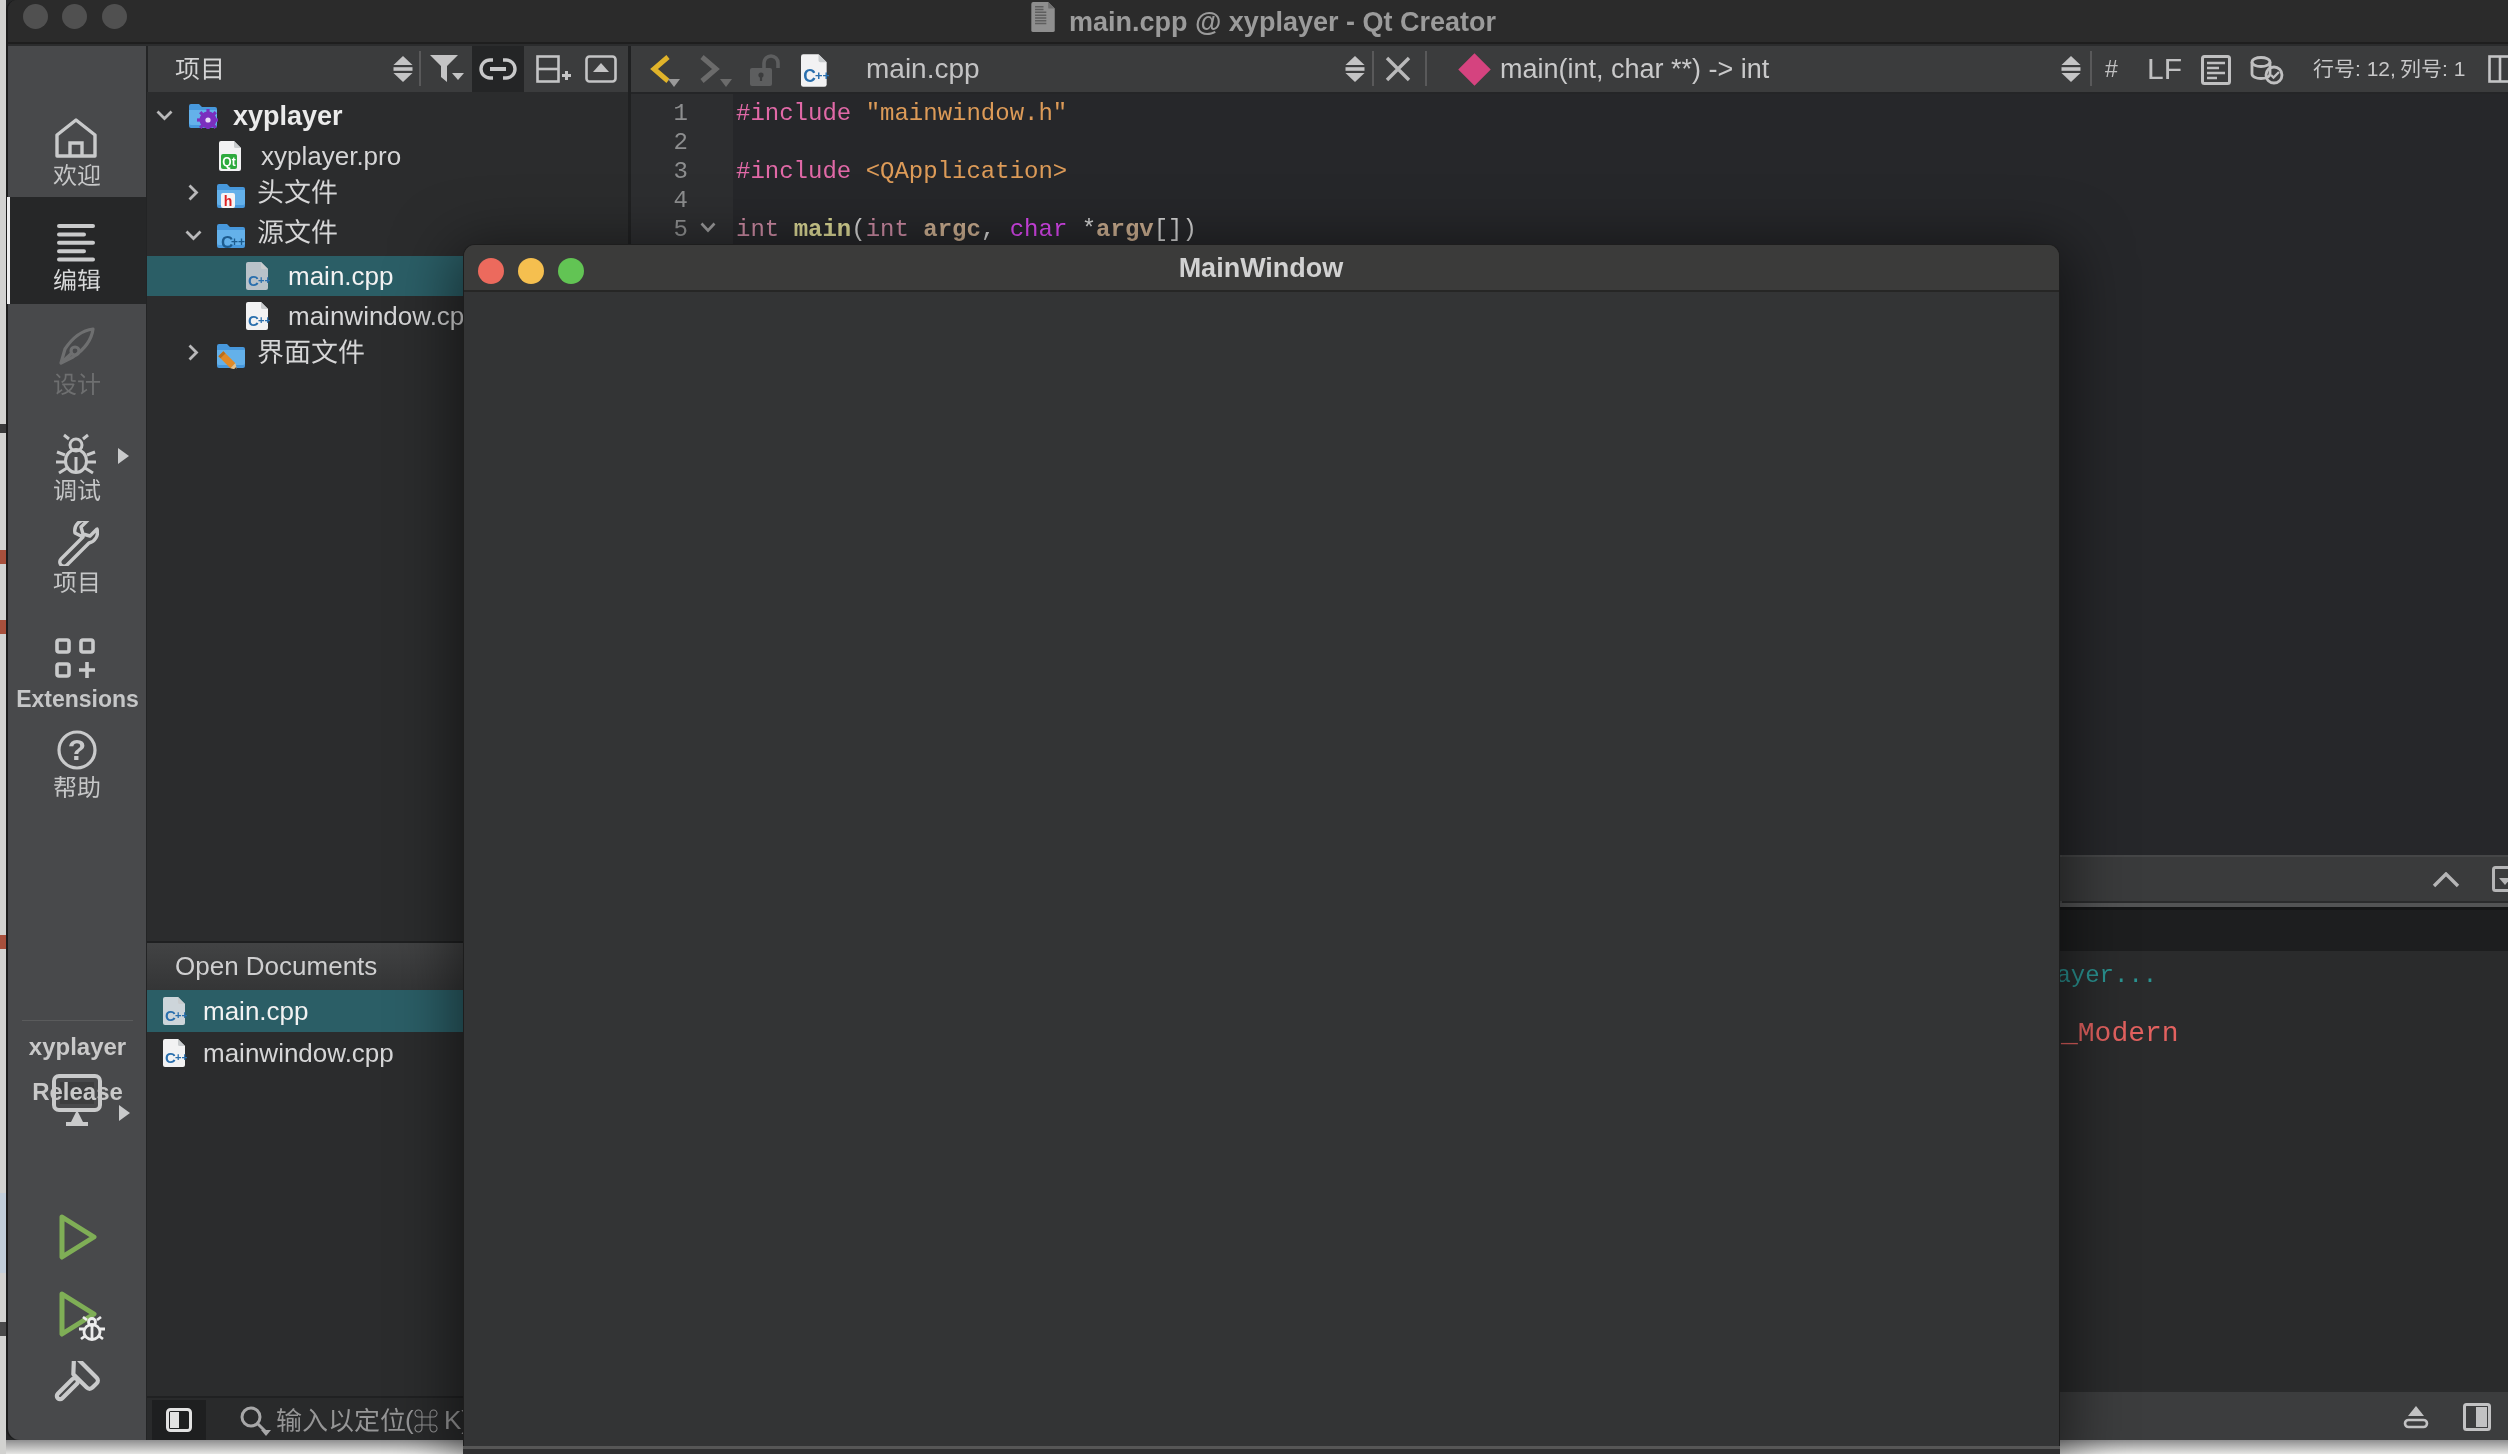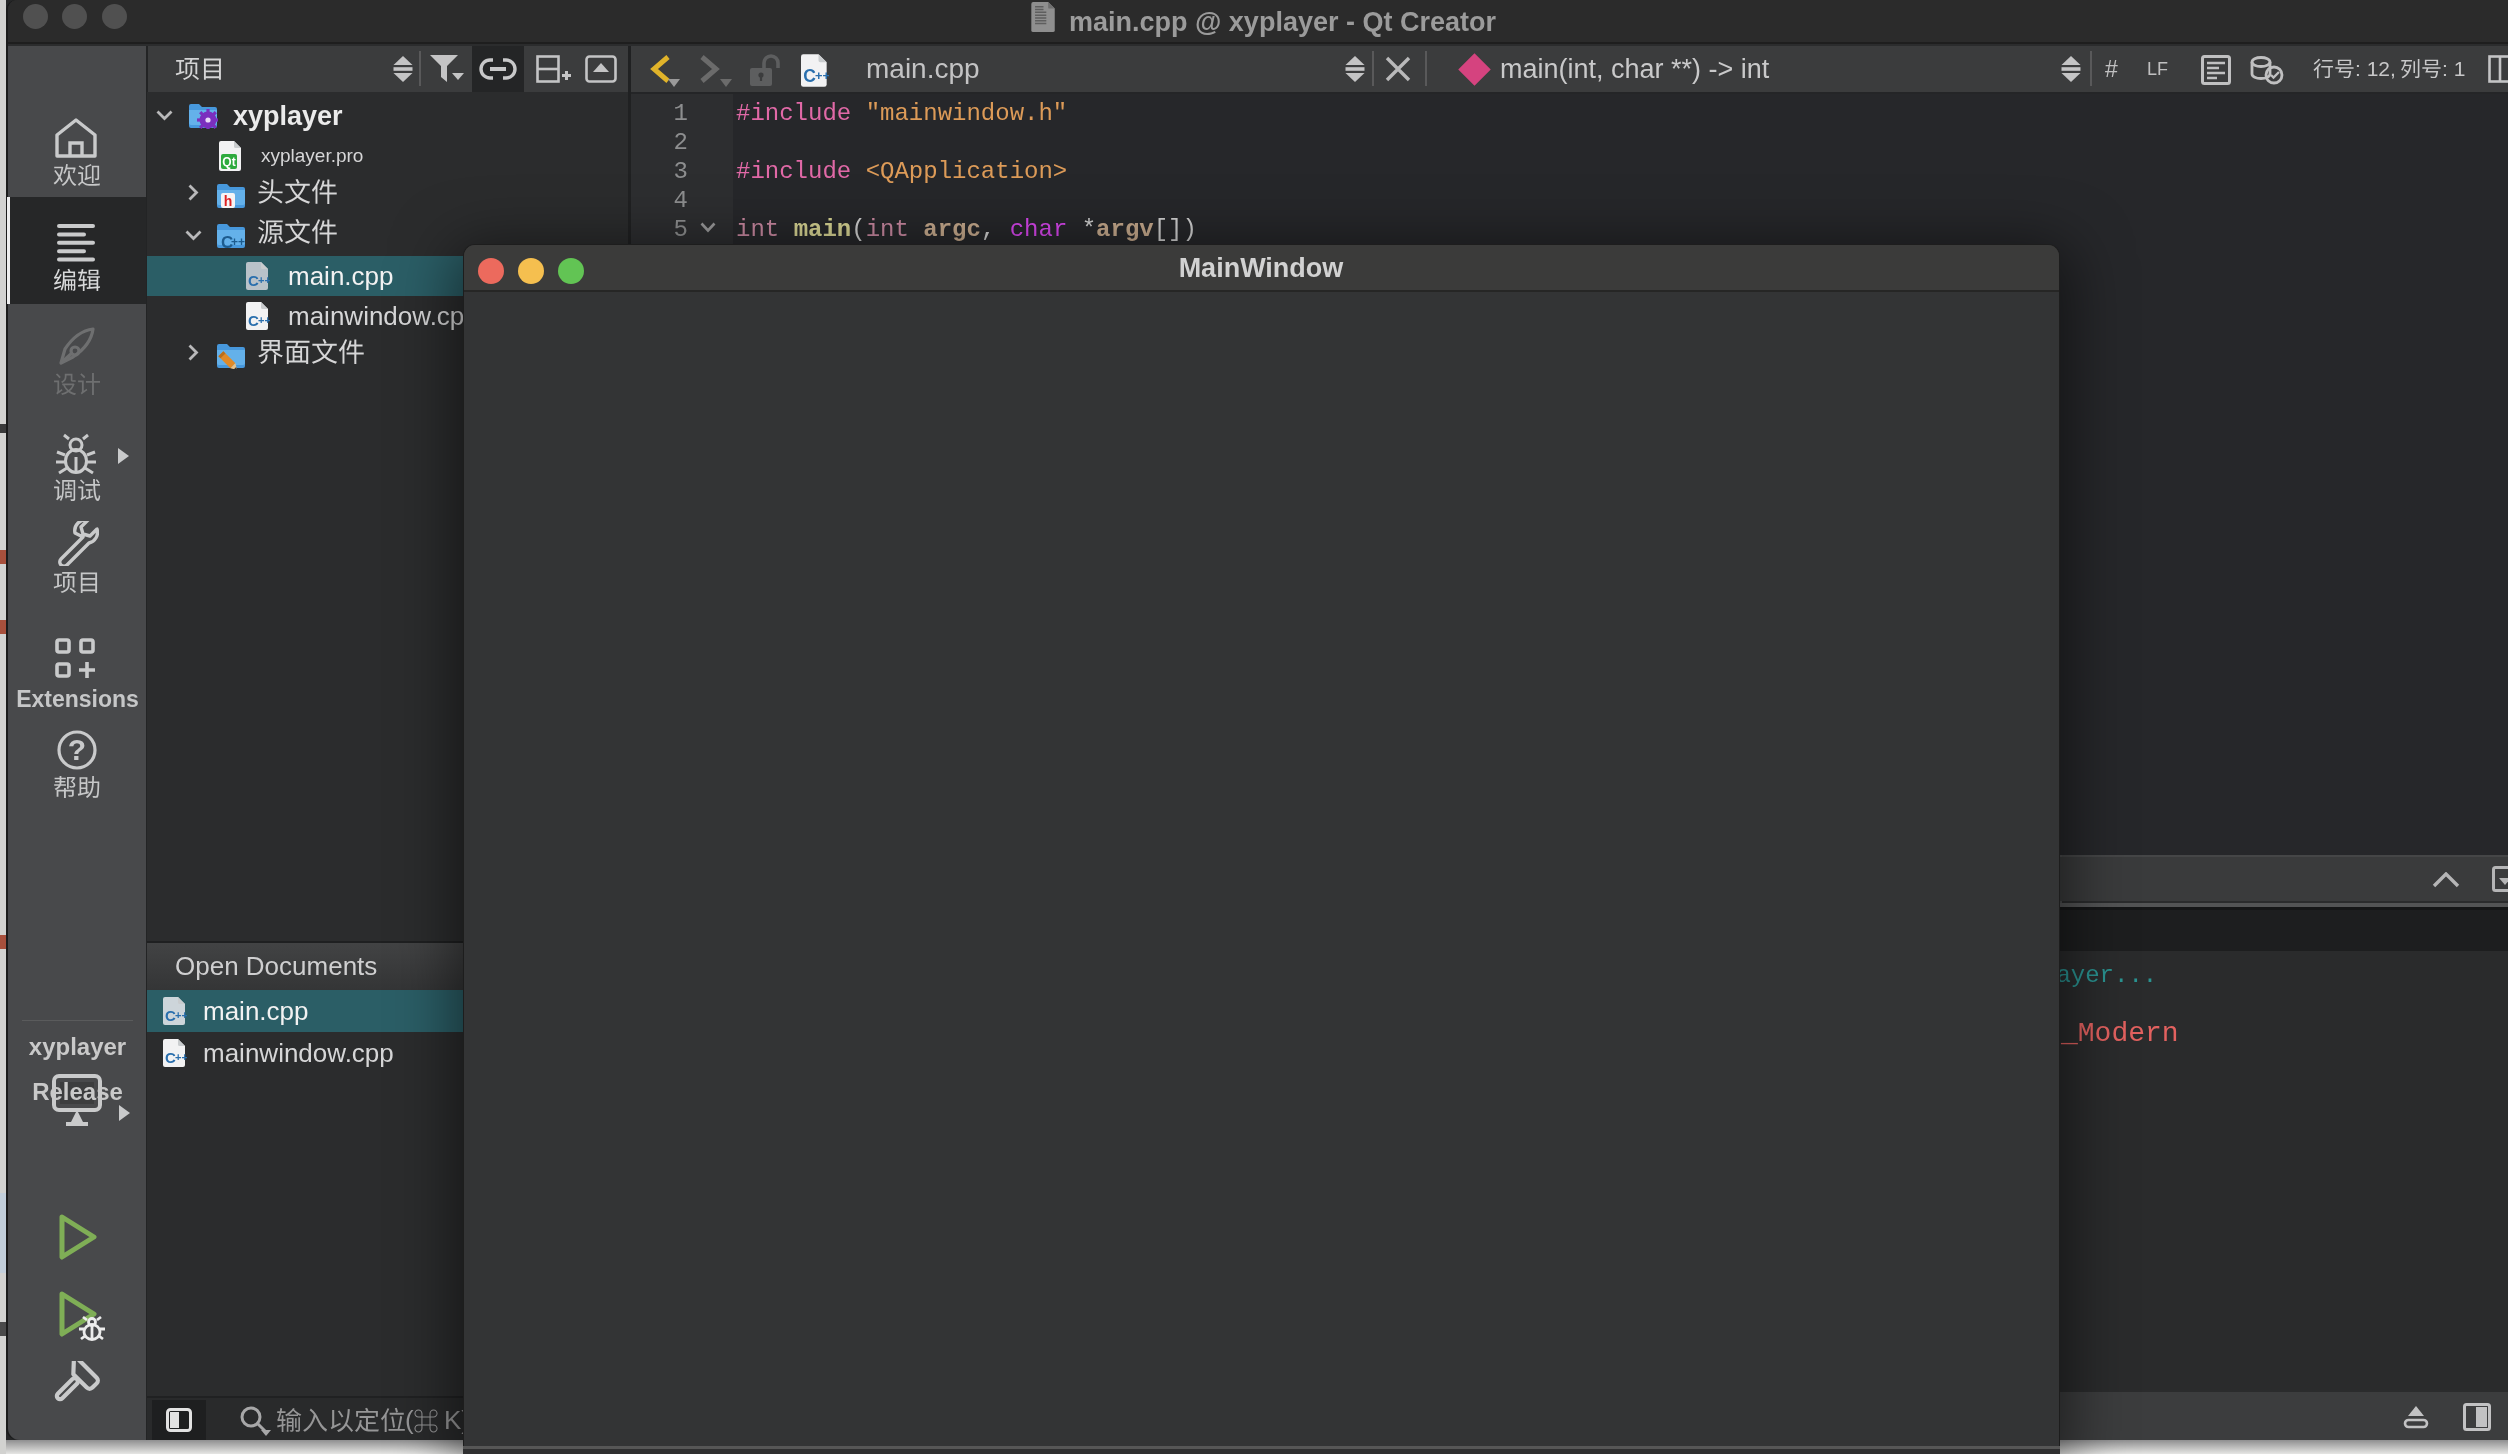"LF" div.abs { font-size: 18px -> 30px }
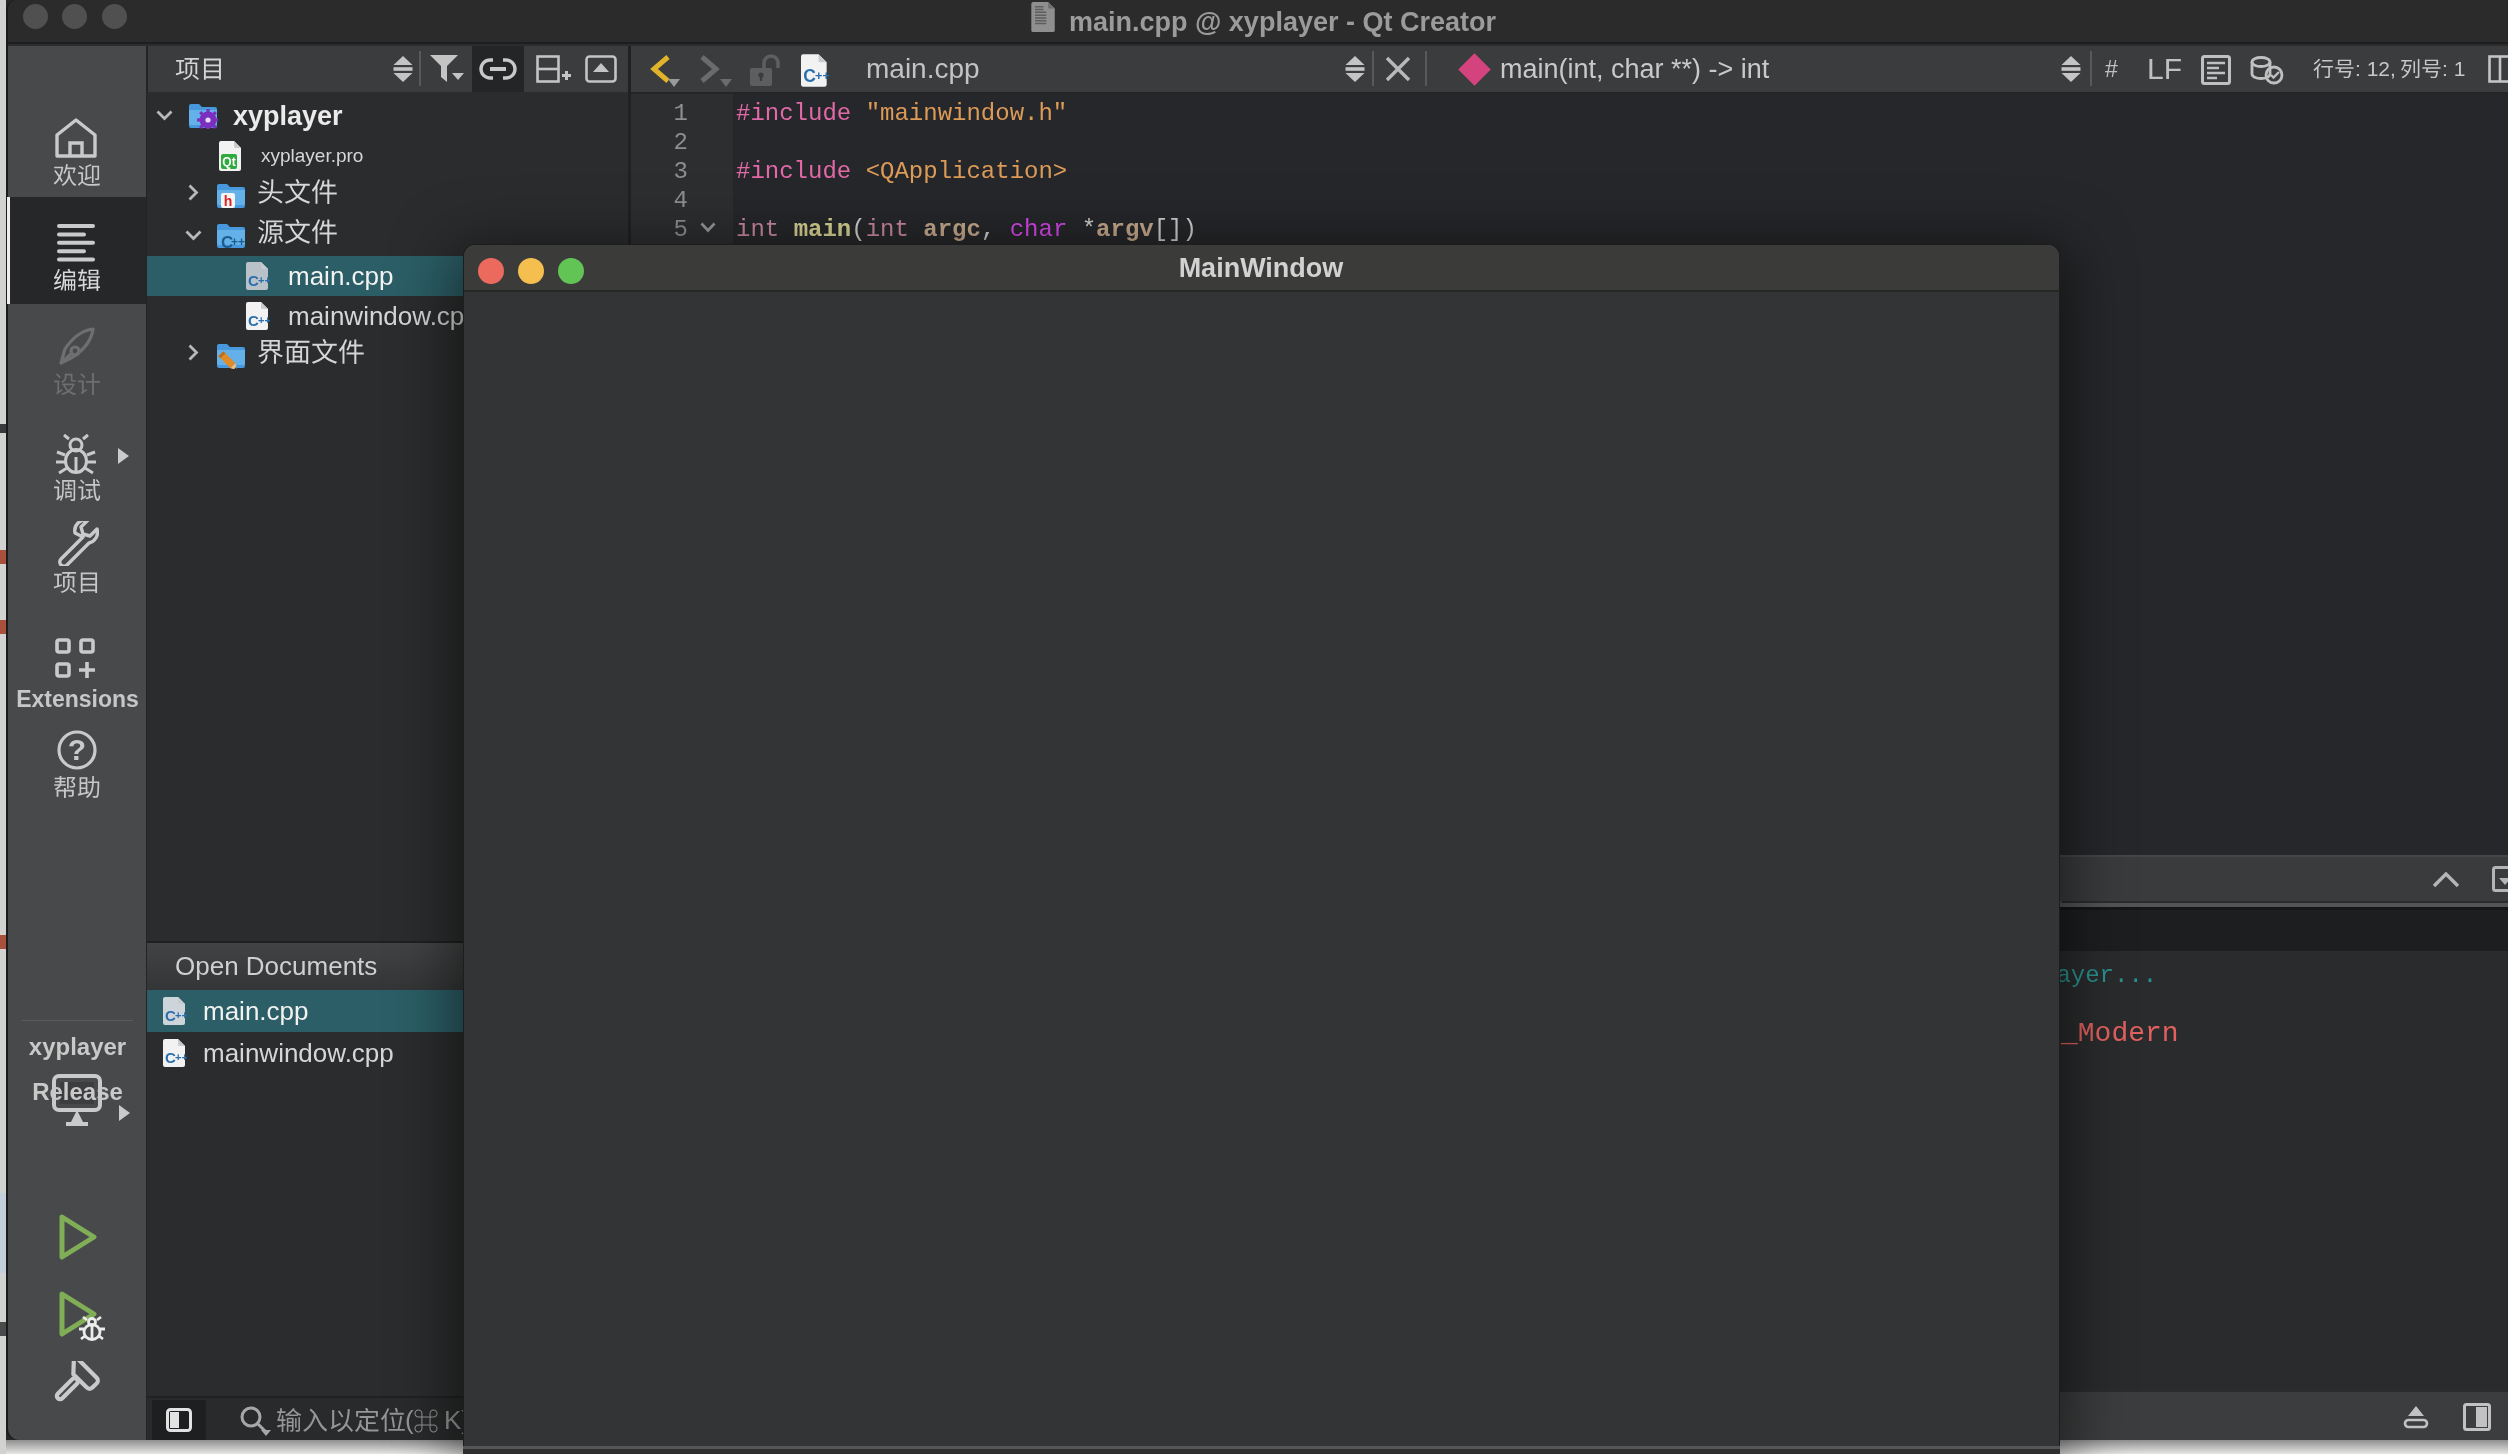"xyplayer.pro" div.abs { font-size: 19px -> 26px }
